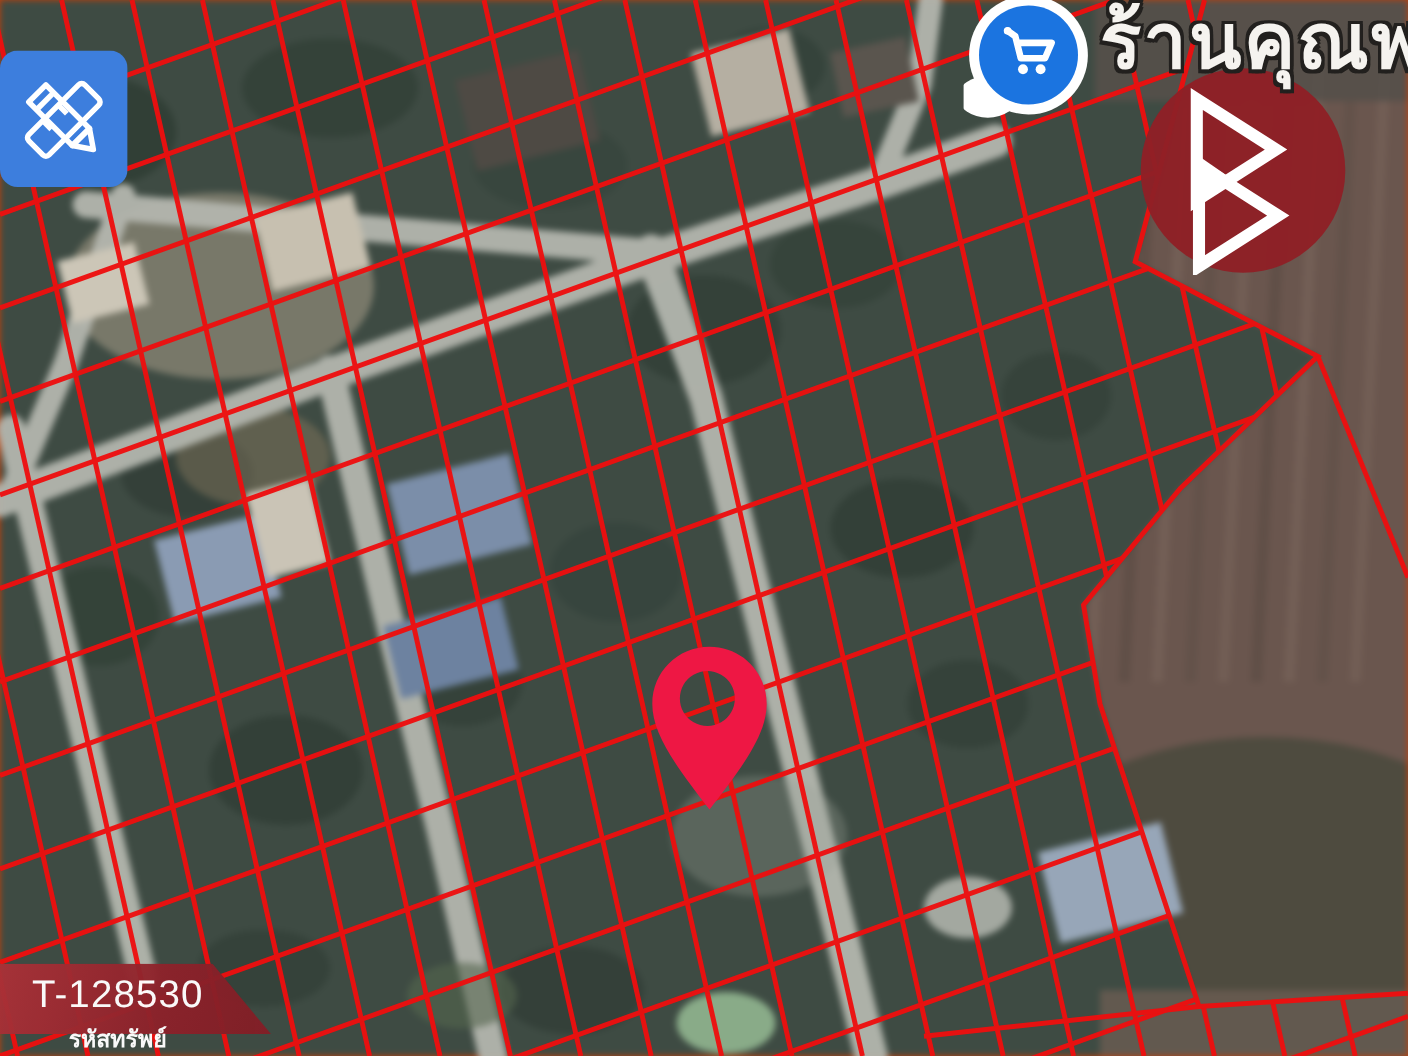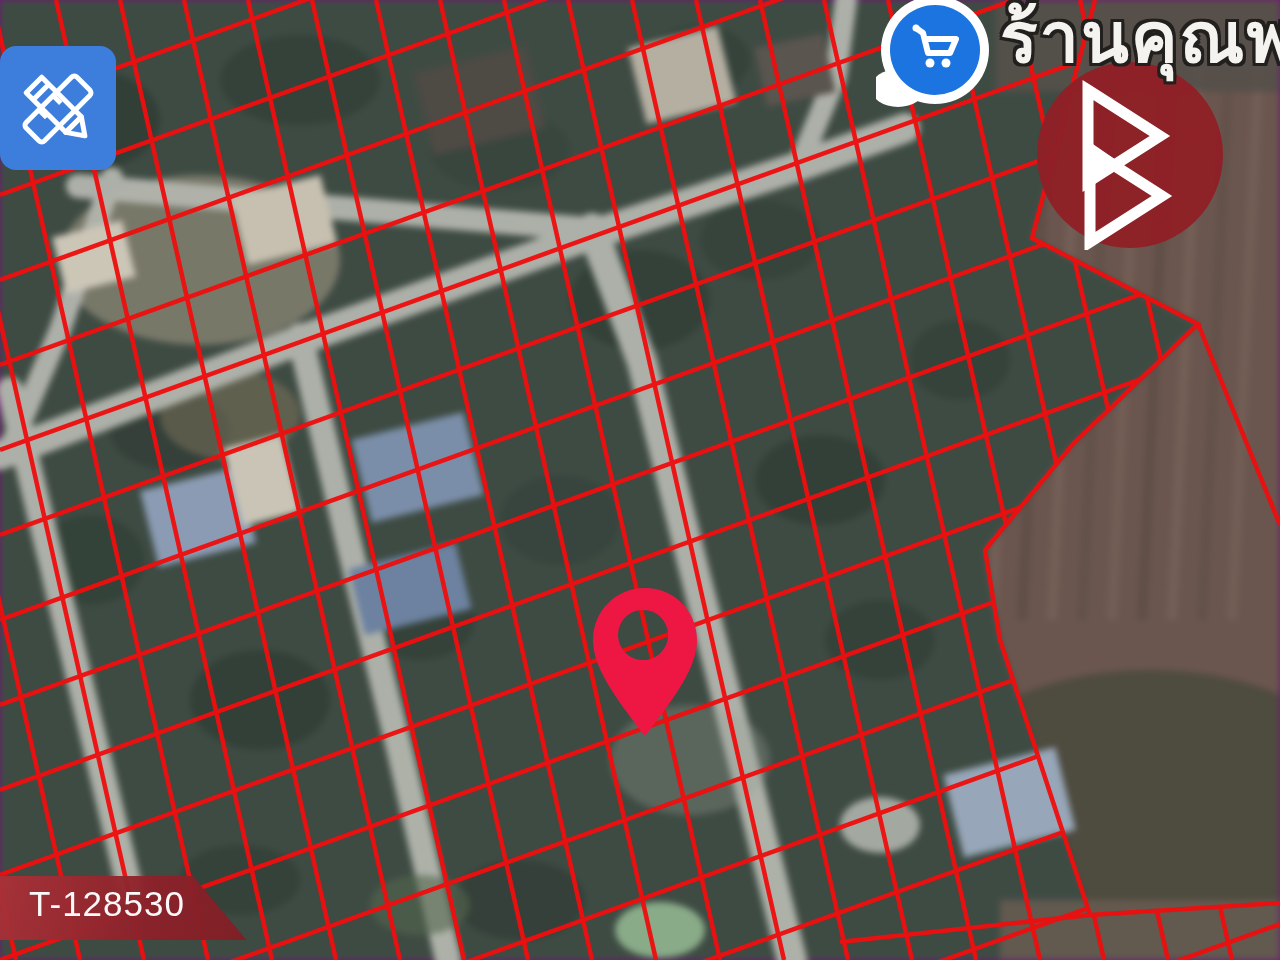"ร้านคุณพ" .stage { background: #701a75 -> #c2410c }
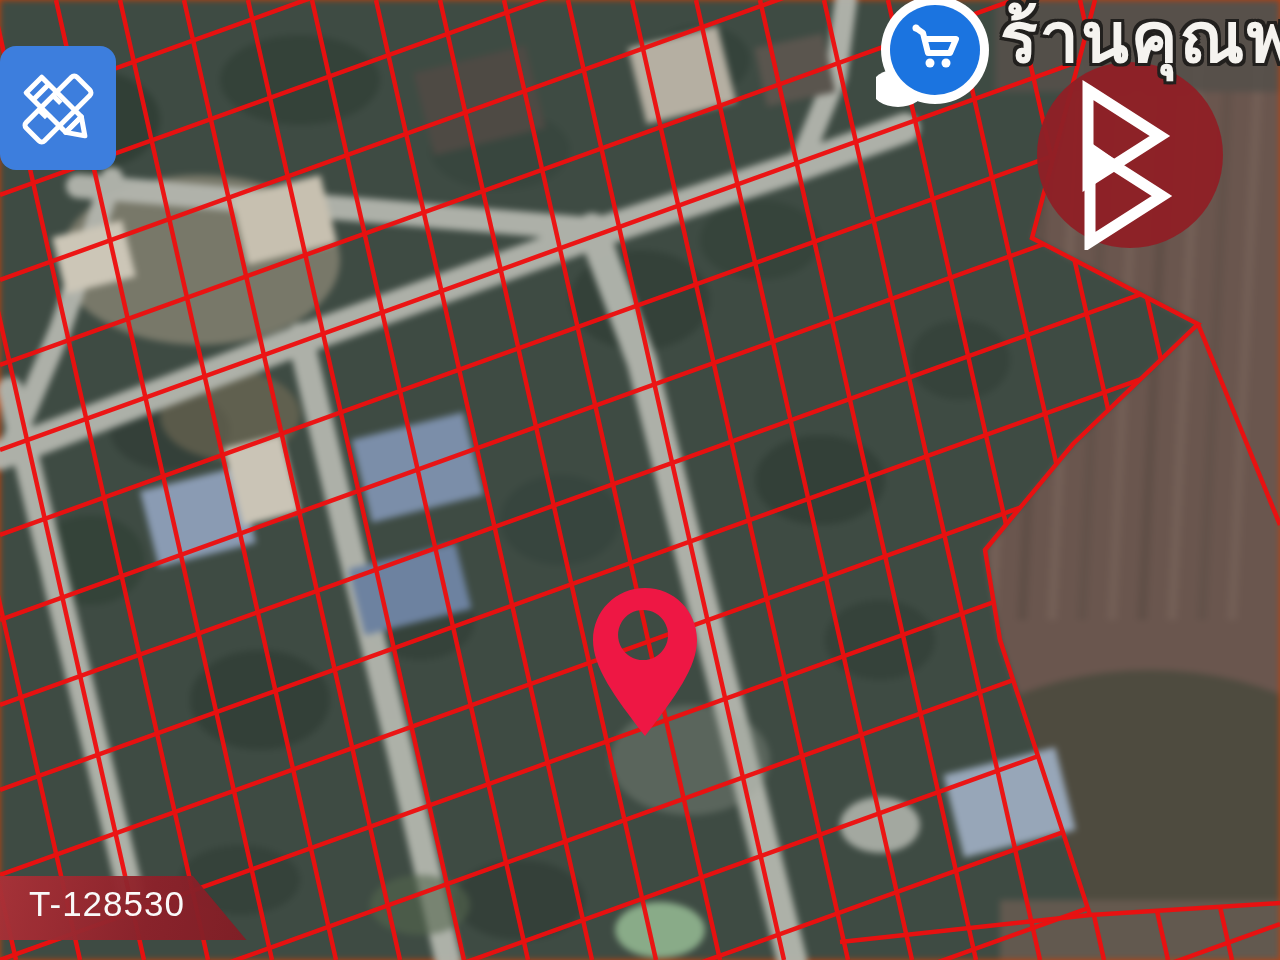"รหัสทรัพย์" div.caption { html: none -> <div>รหัสทรัพย์</div> }
